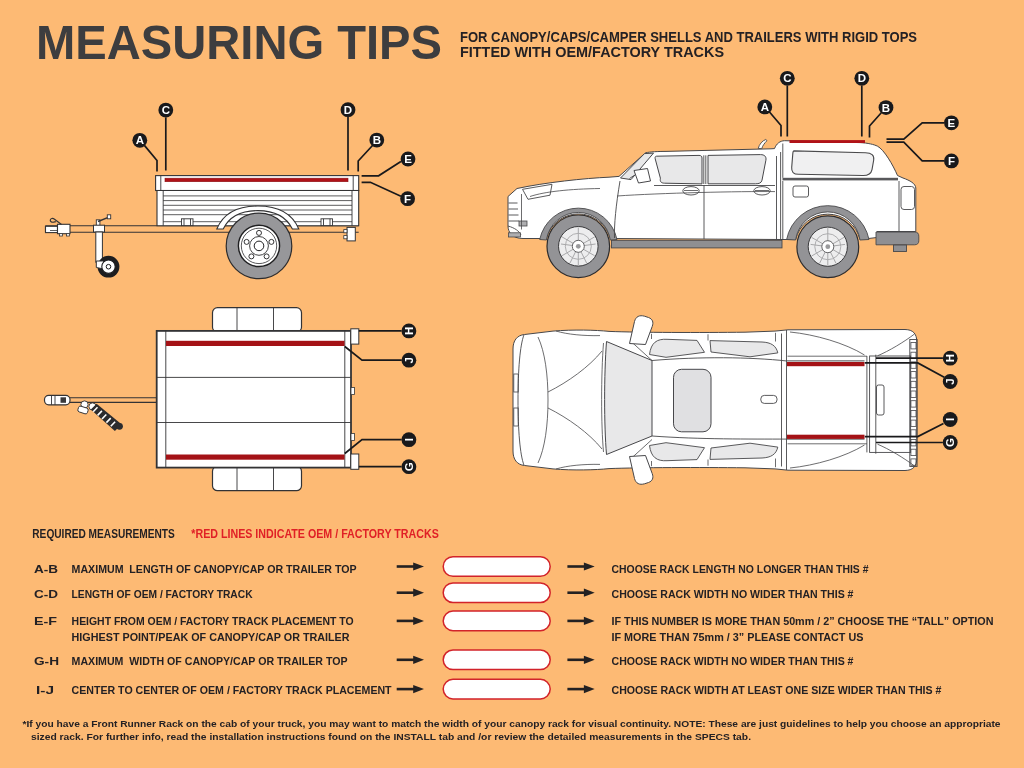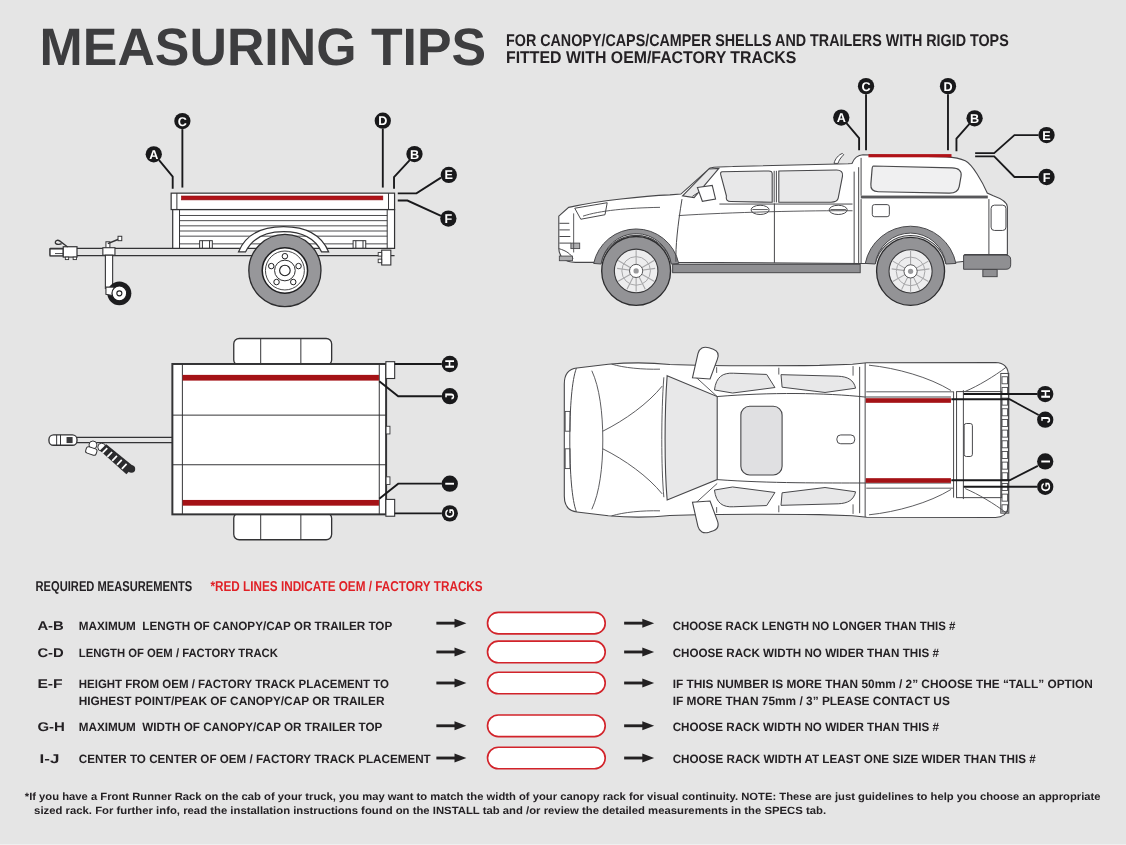"MEASURING TIPS" #page { background: #e5e5e5 -> #fdba74 }
